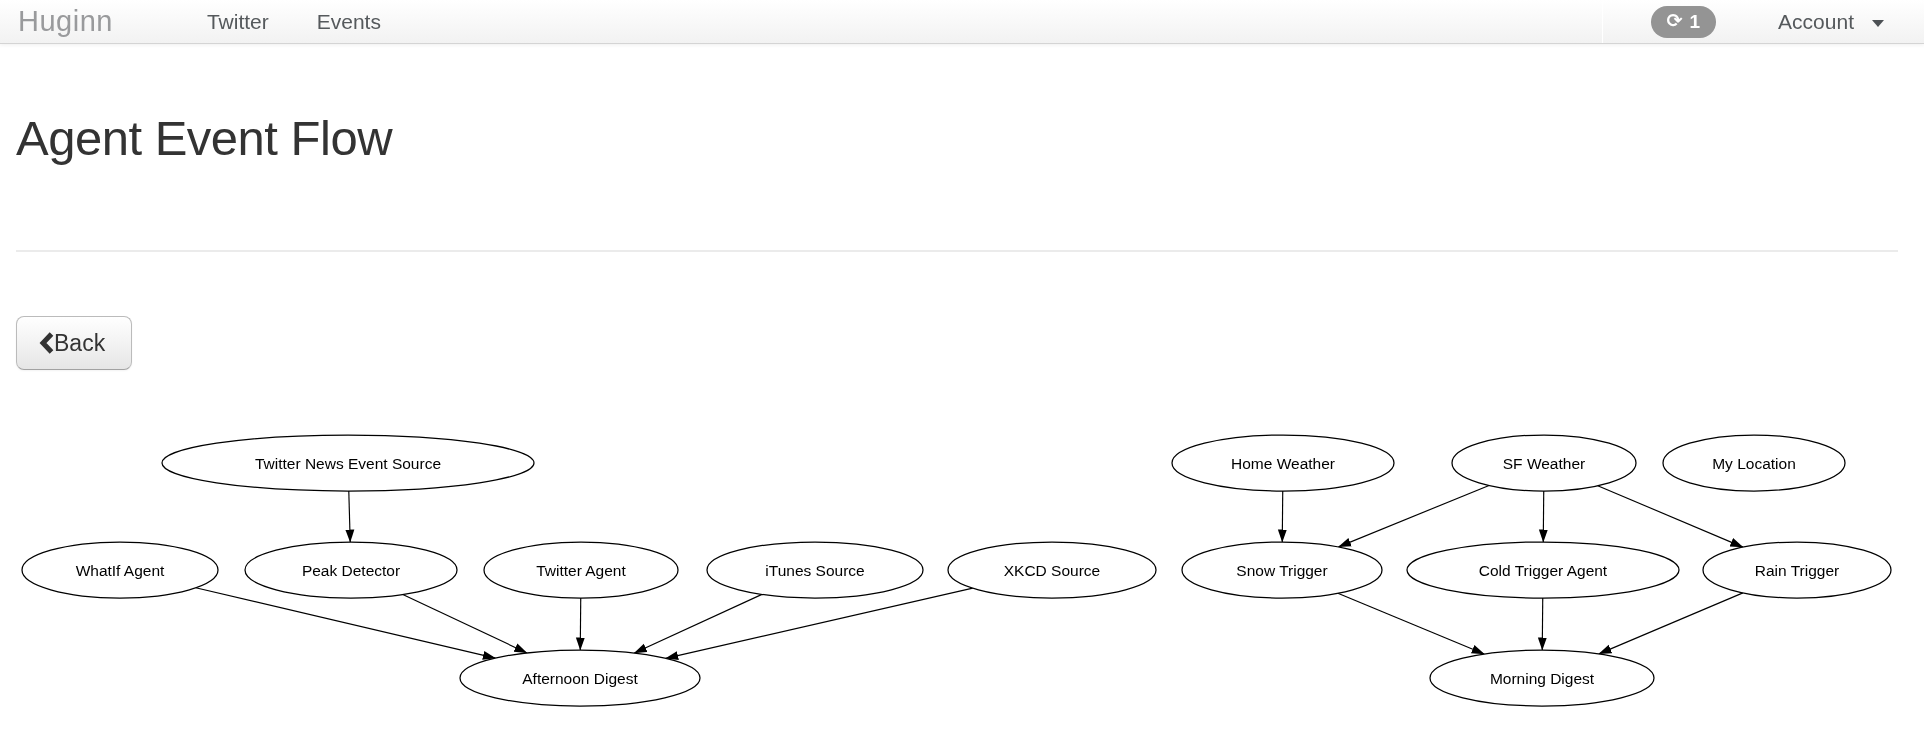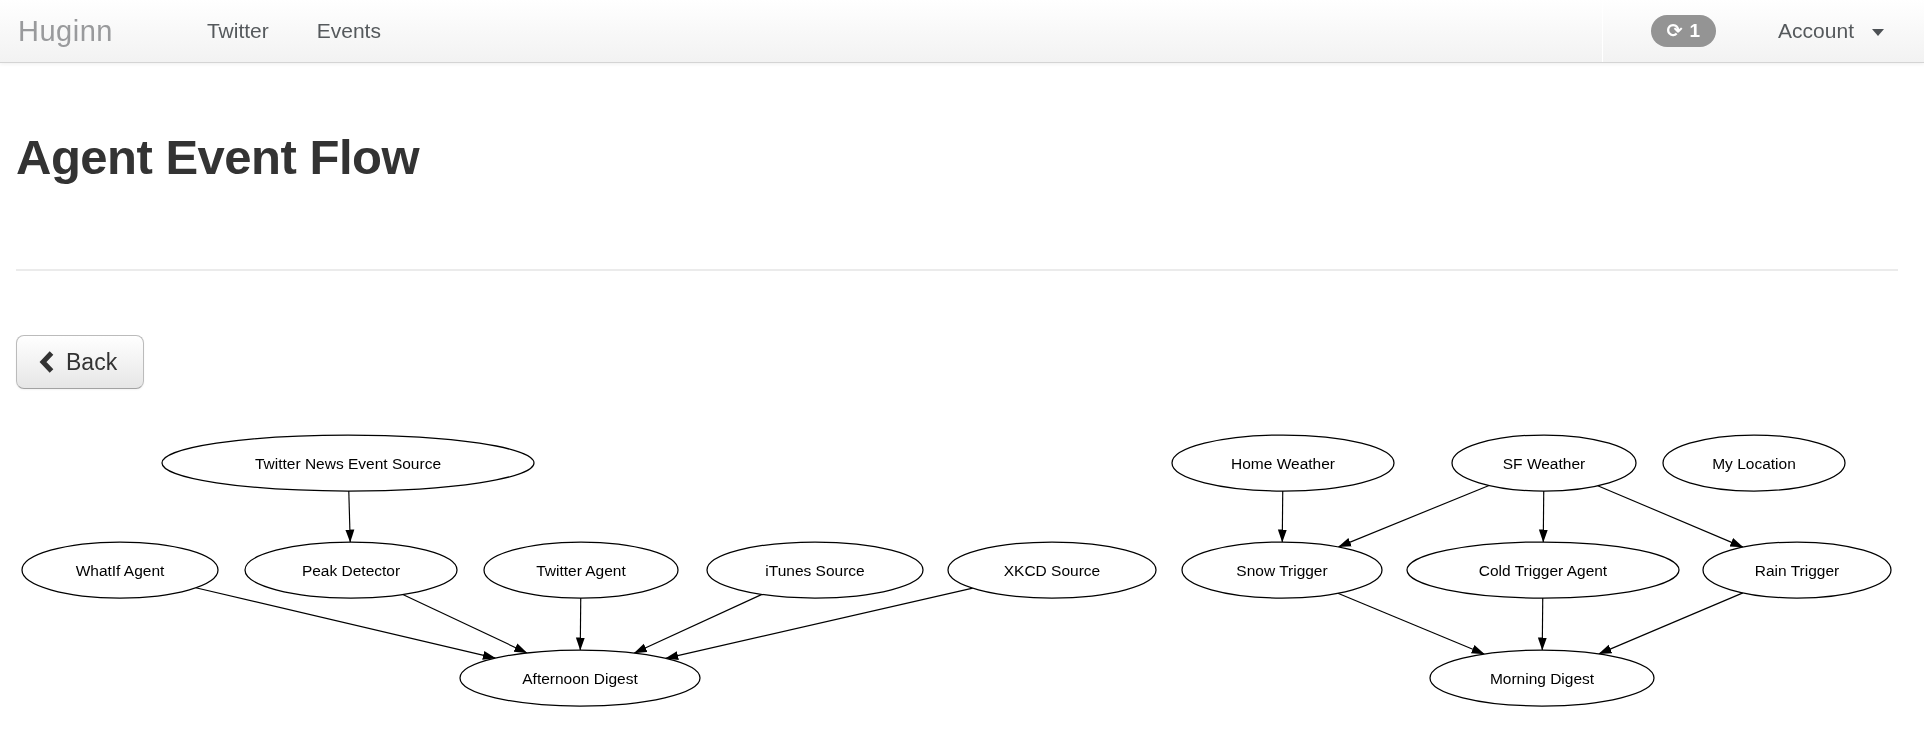"Huginn" .navbar { height: 63px -> 44px }
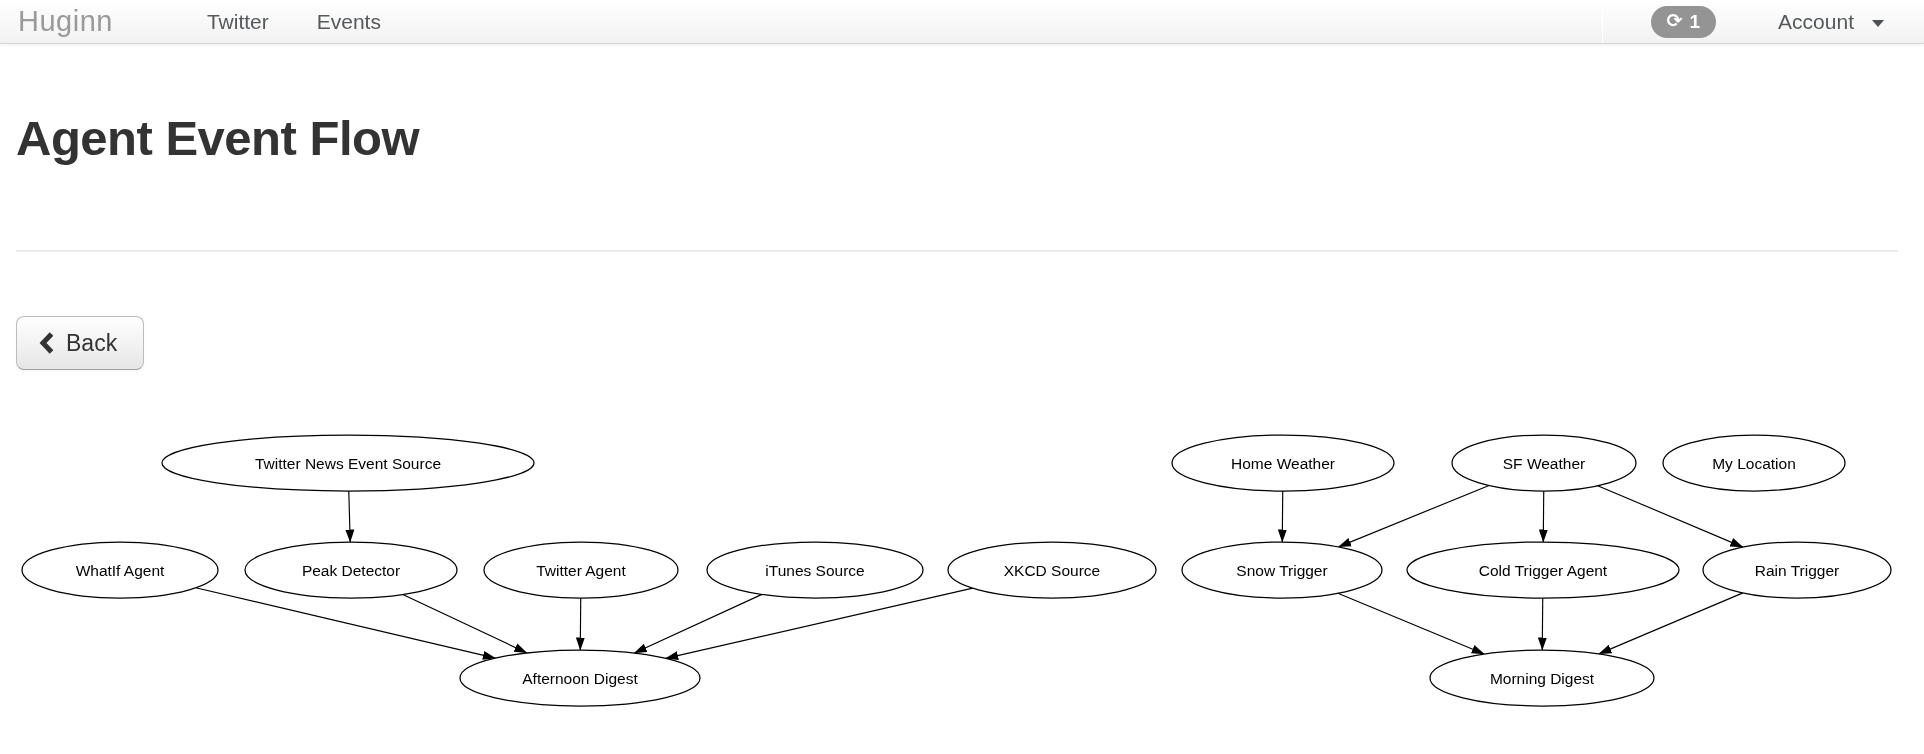"Agent Event Flow" h1.page-title { font-weight: bold -> normal }
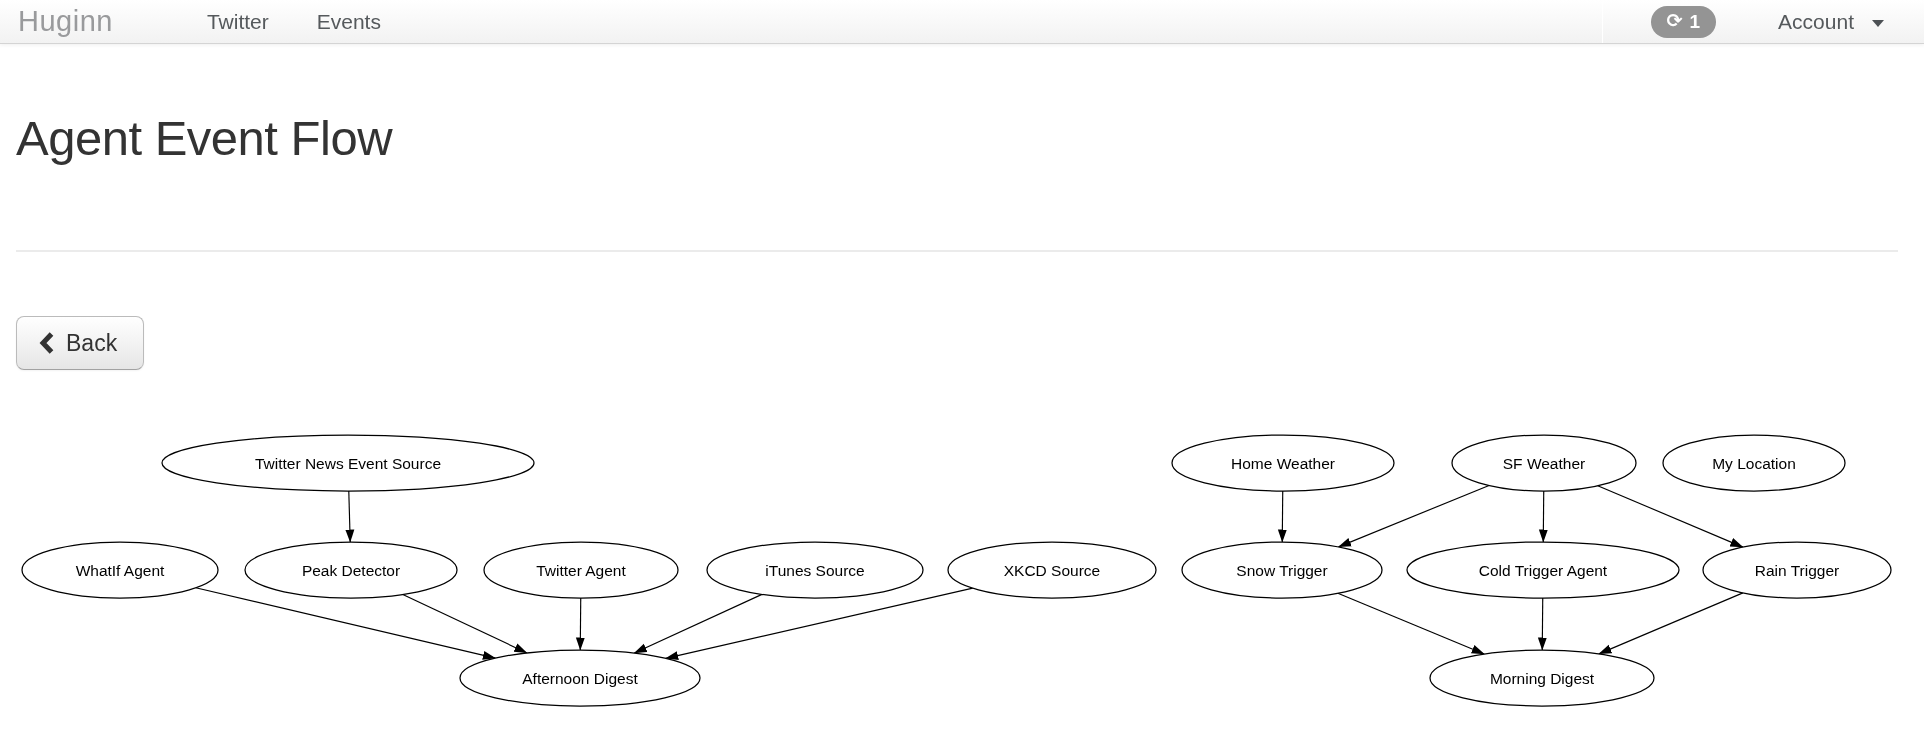"Back" .btn-back { gap: 12px -> none }
